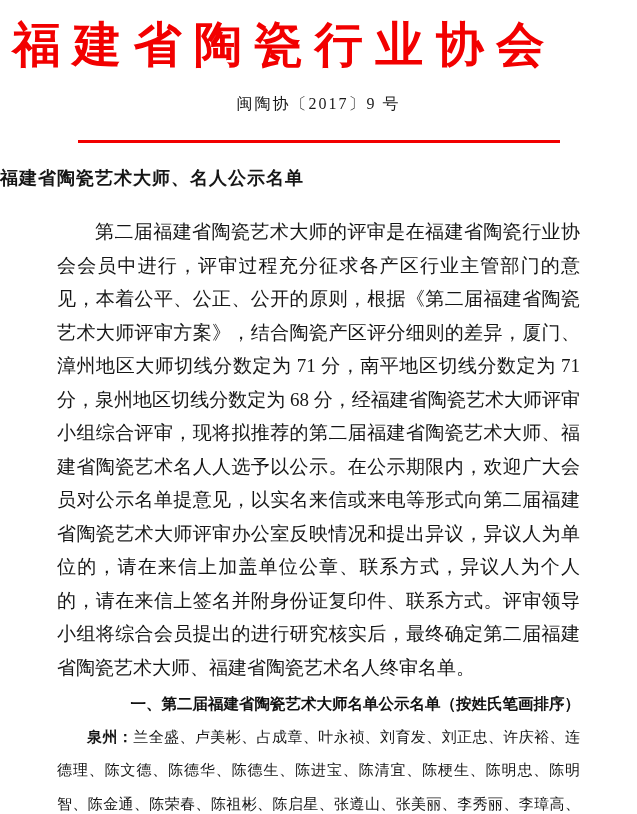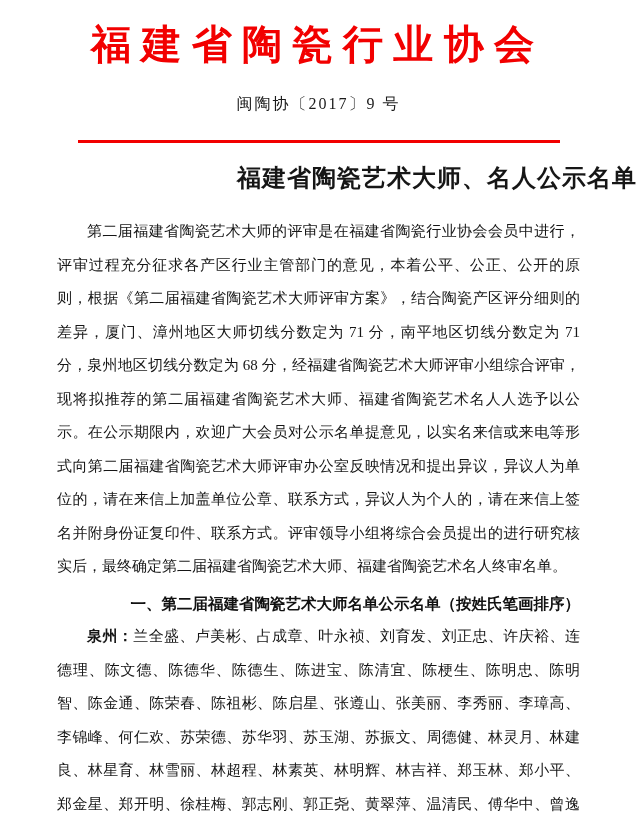"福建省陶瓷行业协会" .org-title { font-size: 40px -> 48px; text-align: center -> none }
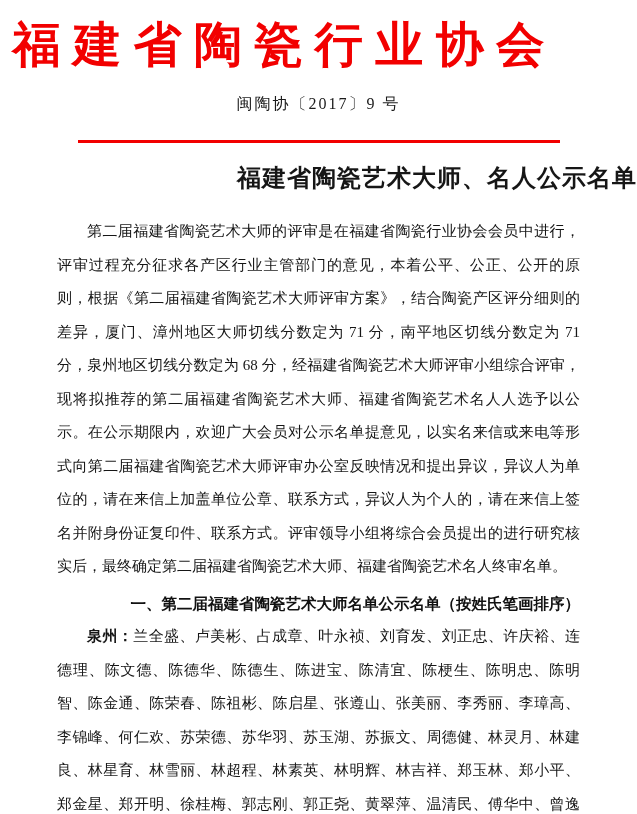"福建省陶瓷艺术大师、名人公示名单" .doc-title { font-size: 24px -> 18px; text-align: right -> left }
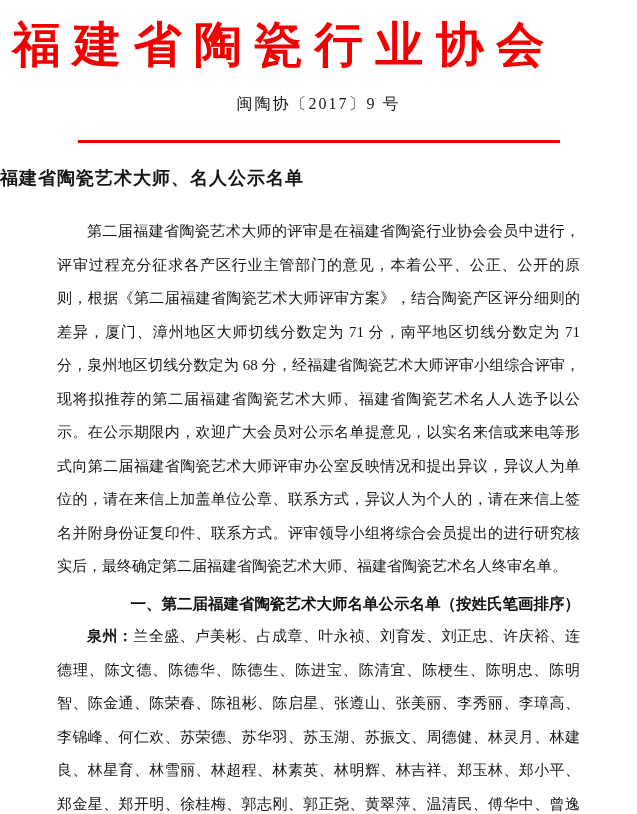"第二届福建省陶瓷艺术大师的评审是在福建省陶瓷行业协会会员中进行，评审过程充分征求" .body-para { font-size: 15px -> 19px }
